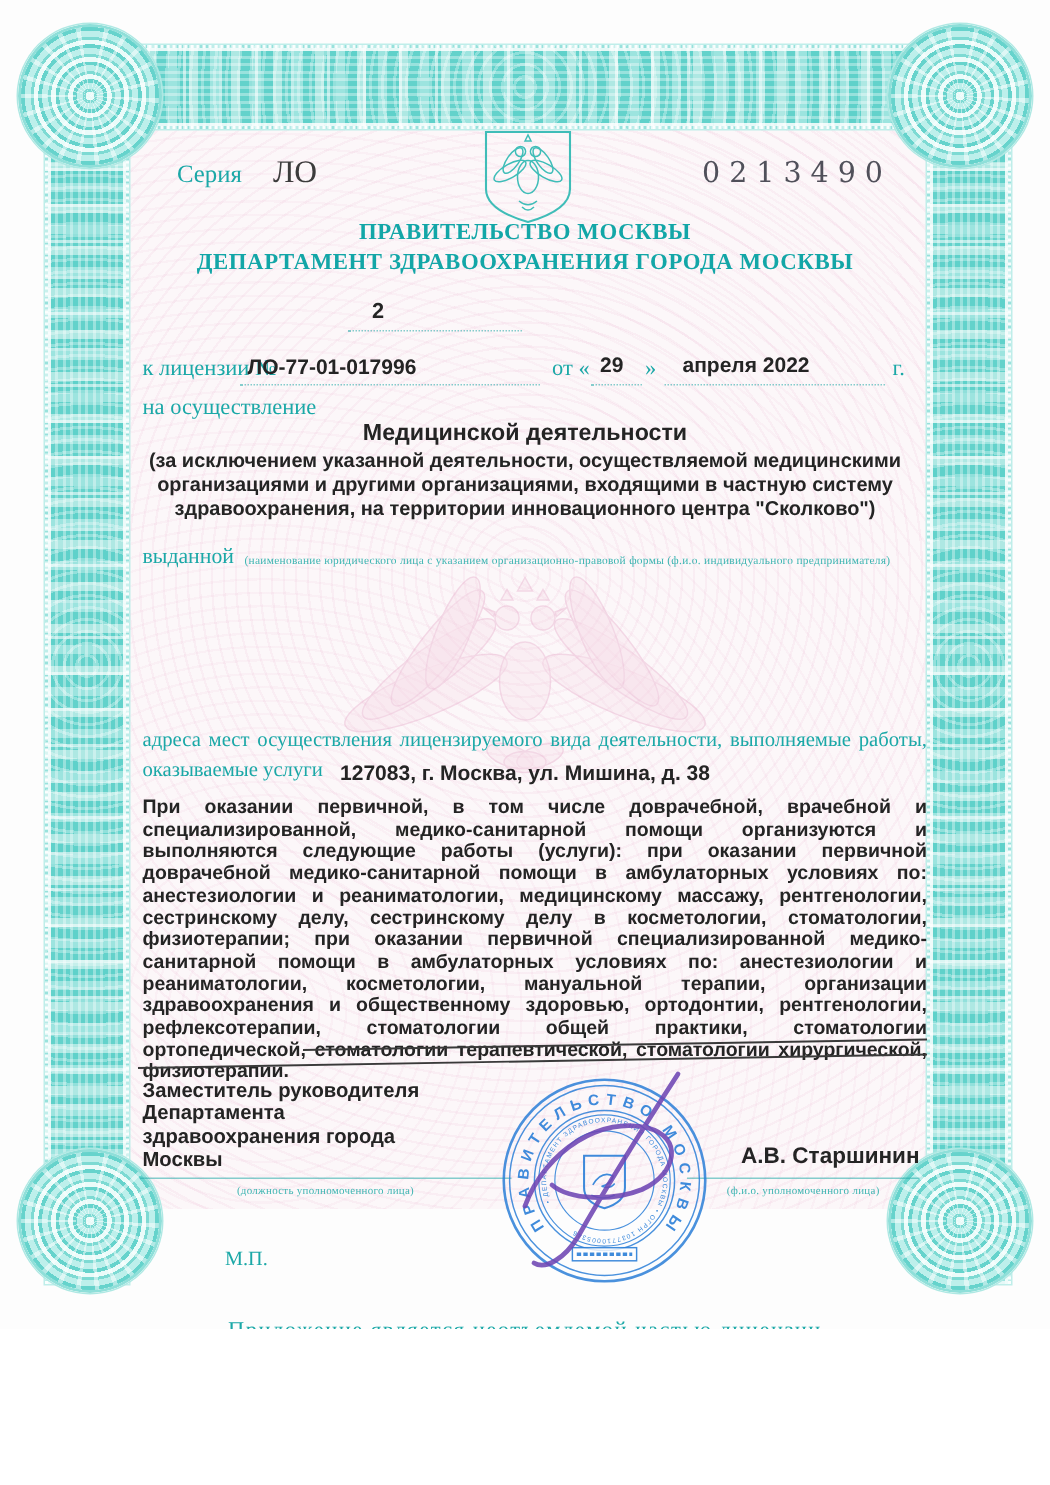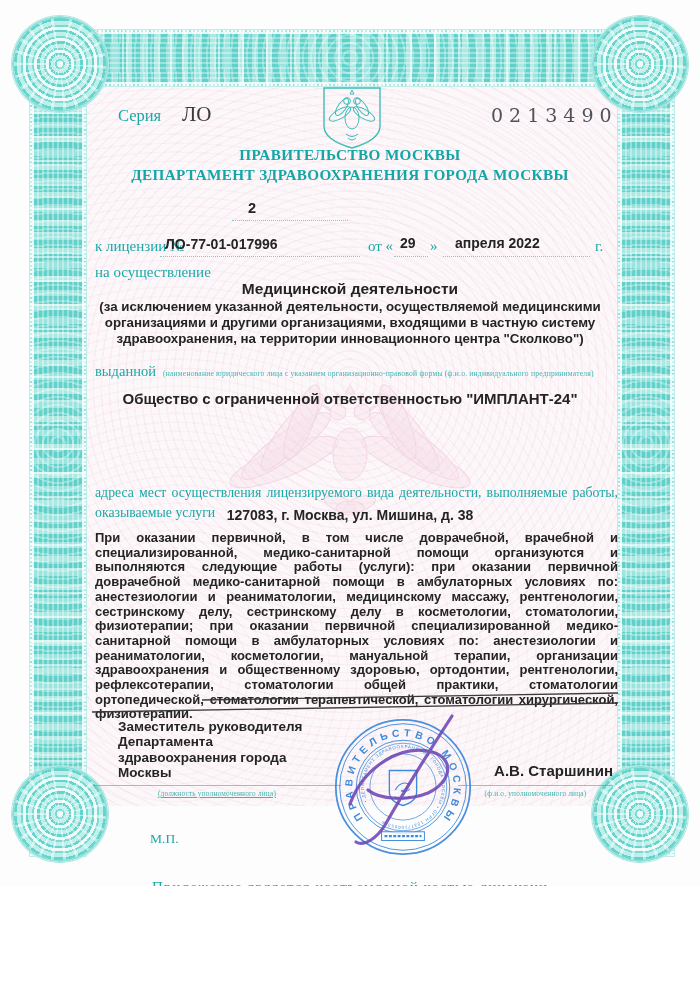"0213490" div.abs { margin-left: 23px -> none }
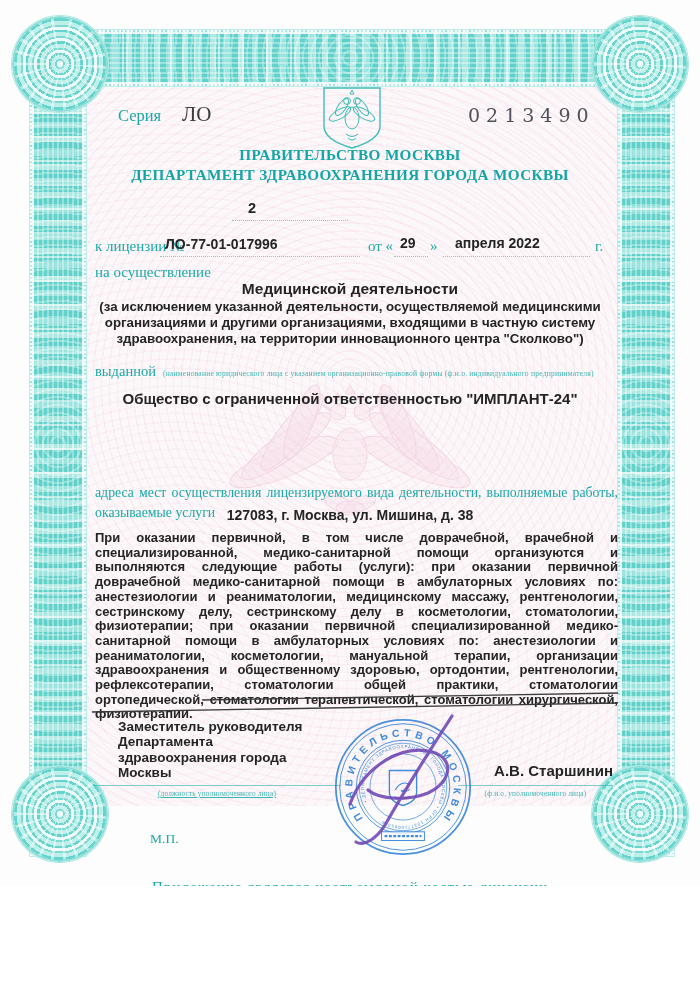"Общество с ограниченной ответственностью" div.abs { html: <div>Общество с ограниченной ответственностью "ИМПЛАНТ-24"</div> -> none }
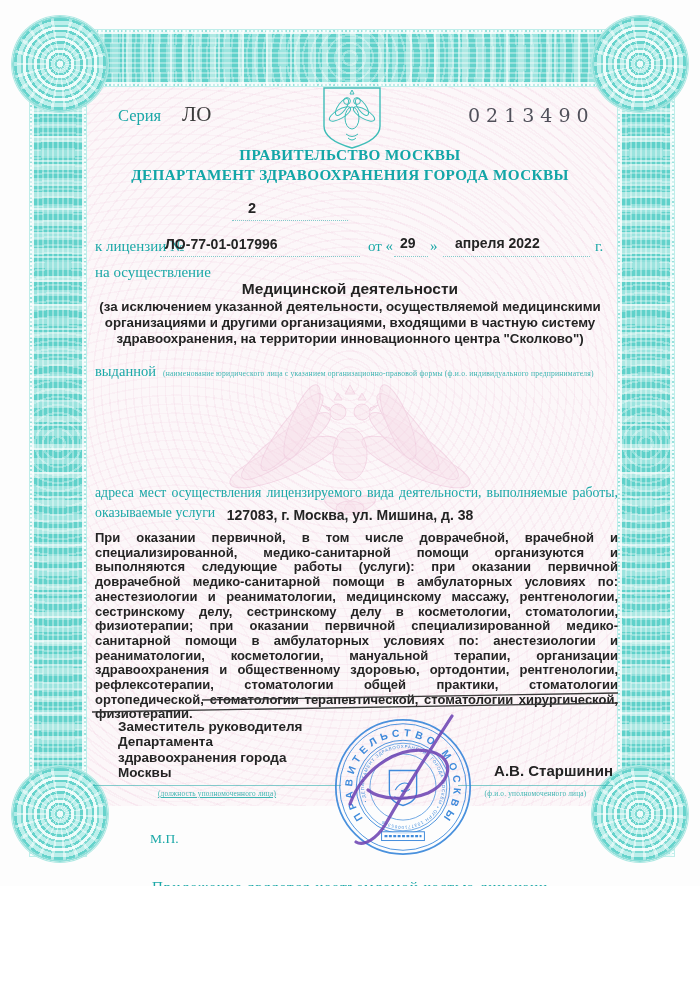"Заместитель руководителя" .pre { margin-left: 23px -> none }
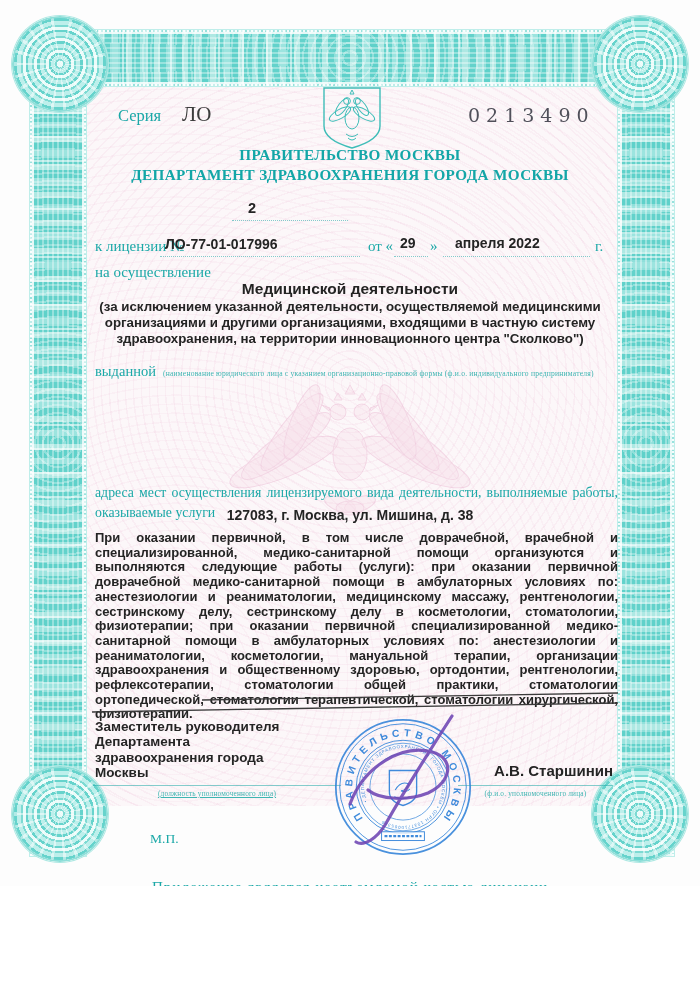"(должность уполномоченного лица)" div.abs { text-decoration: underline -> none }
